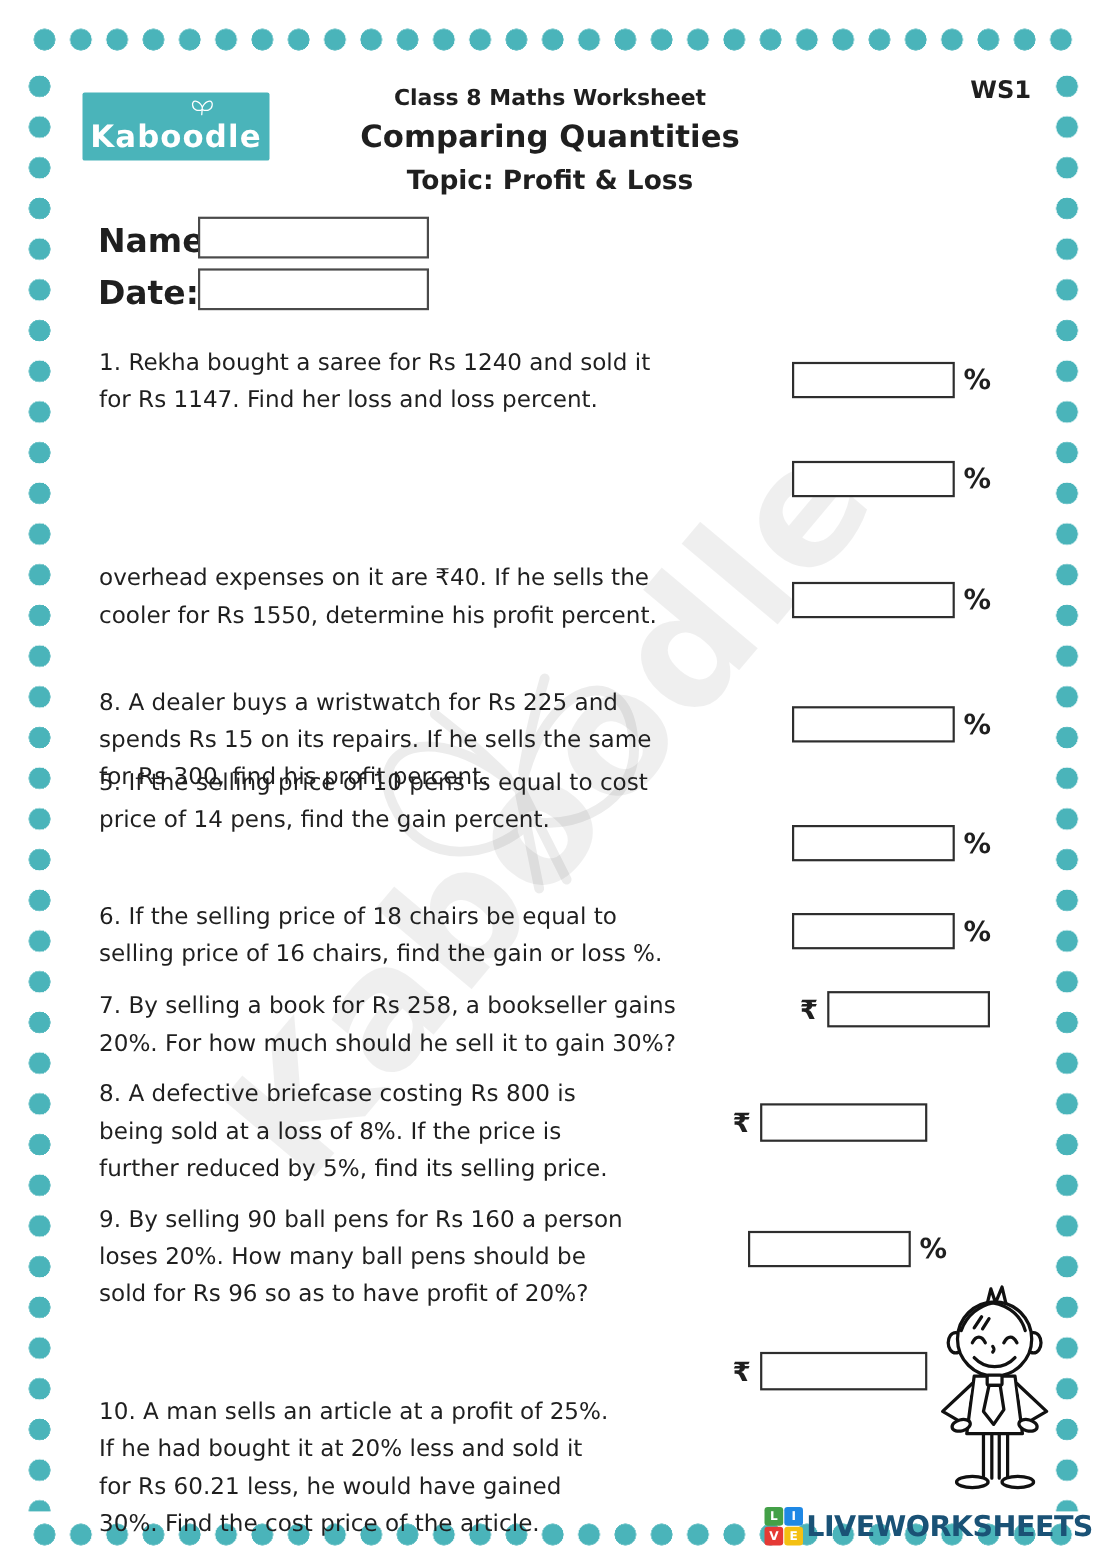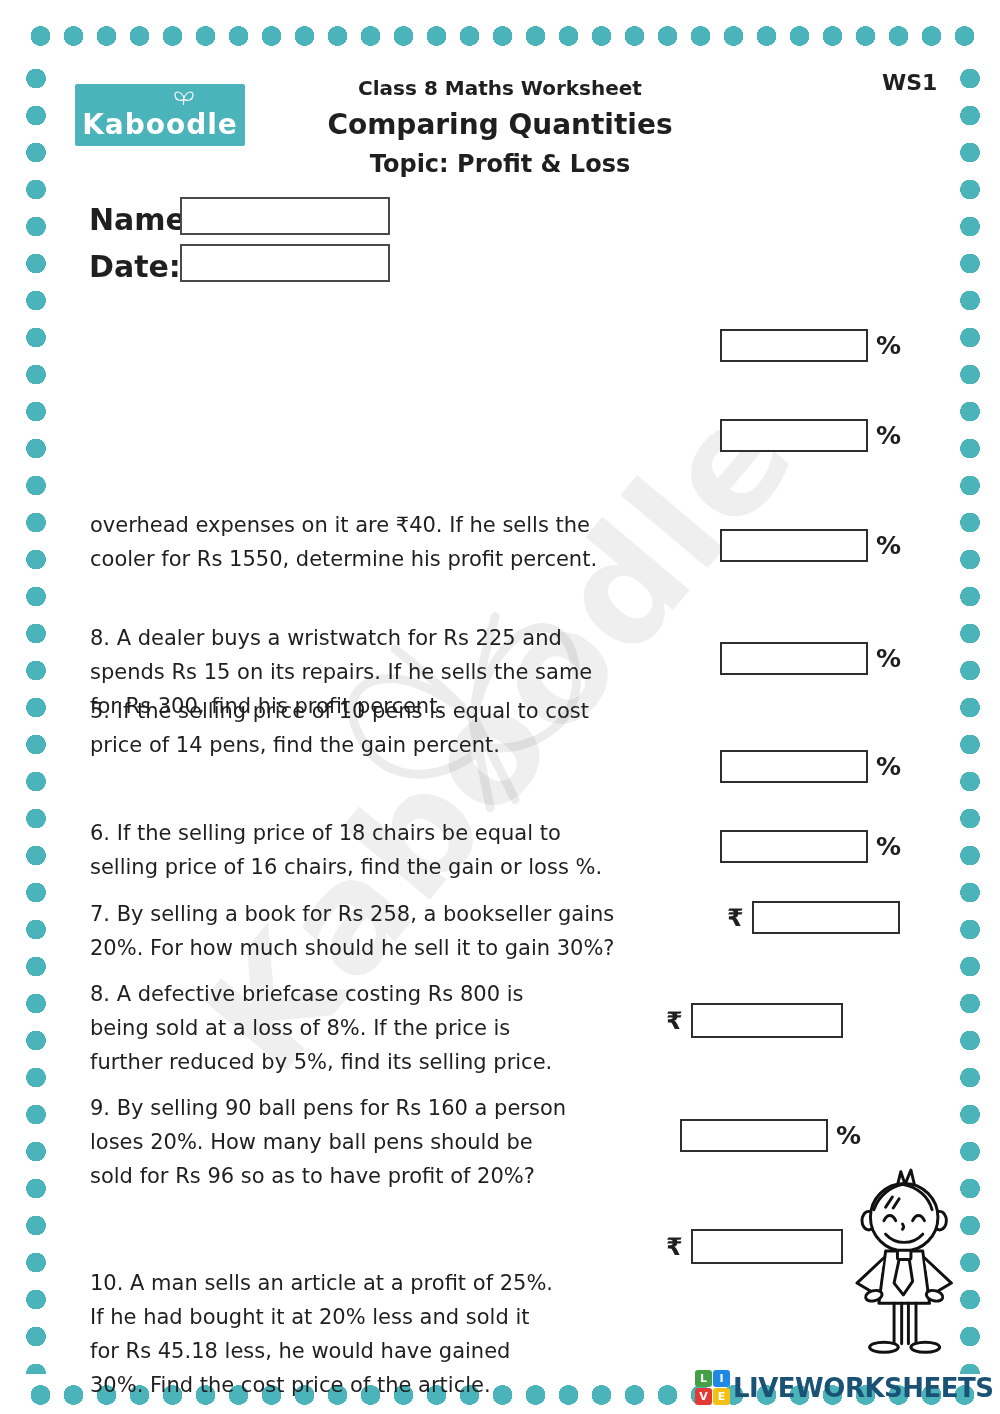"1. Rekha bought a saree" div.q { html: none -> <div> <div>1. Rekha bought a saree for Rs 1240 and sold it</div> <div>for Rs 1147. Find her loss and loss percent.</div> </div> }
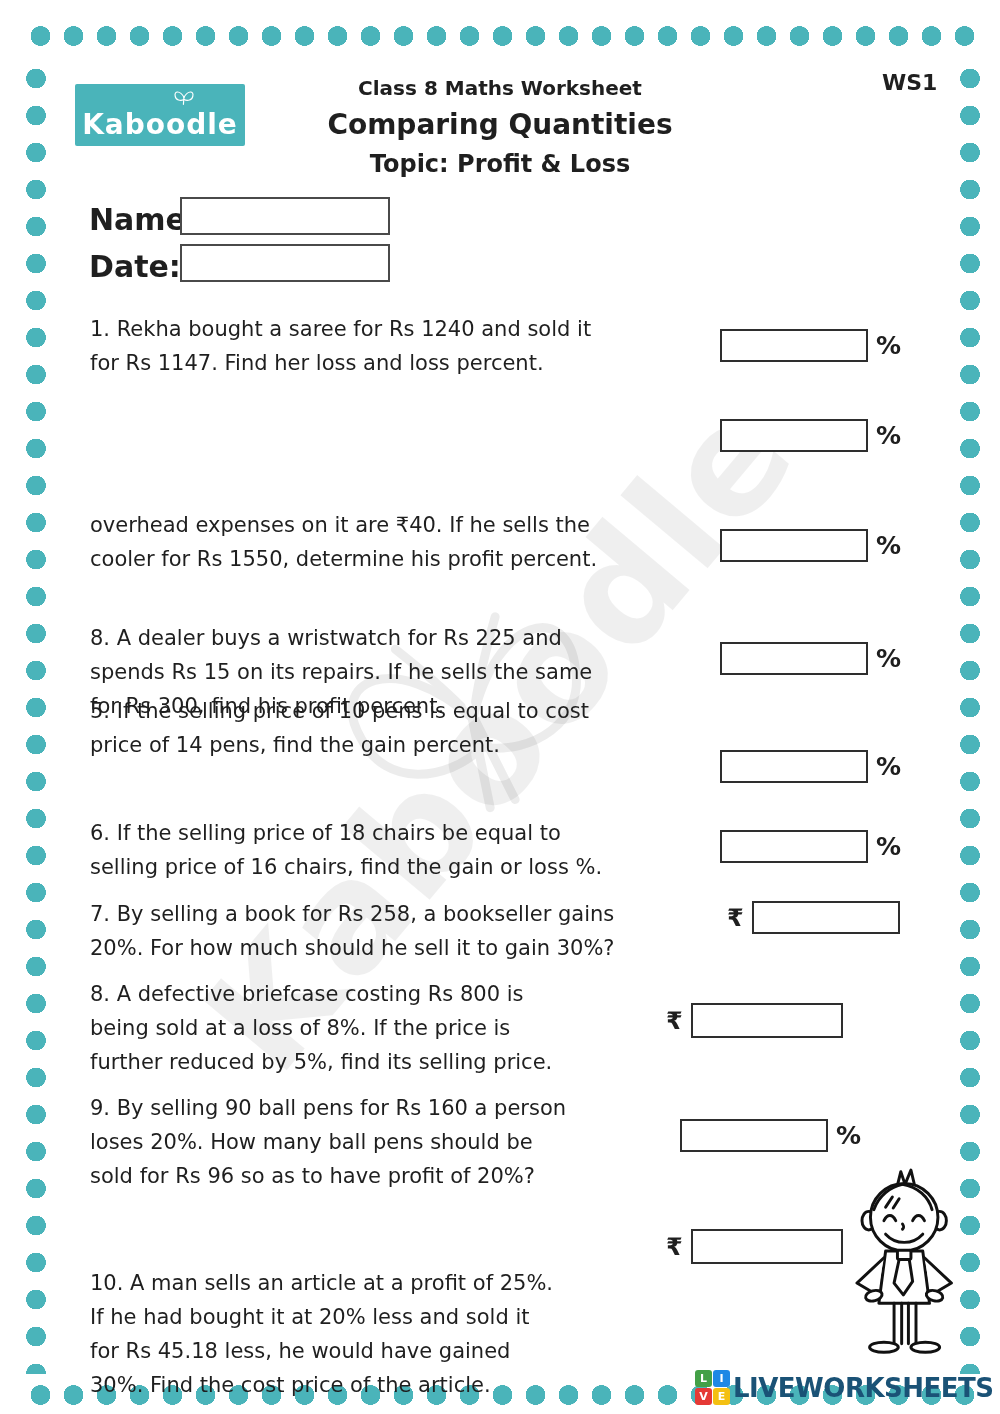"for Rs 45.18 less, he" div.ln { text: 45.18 -> 60.21 }
